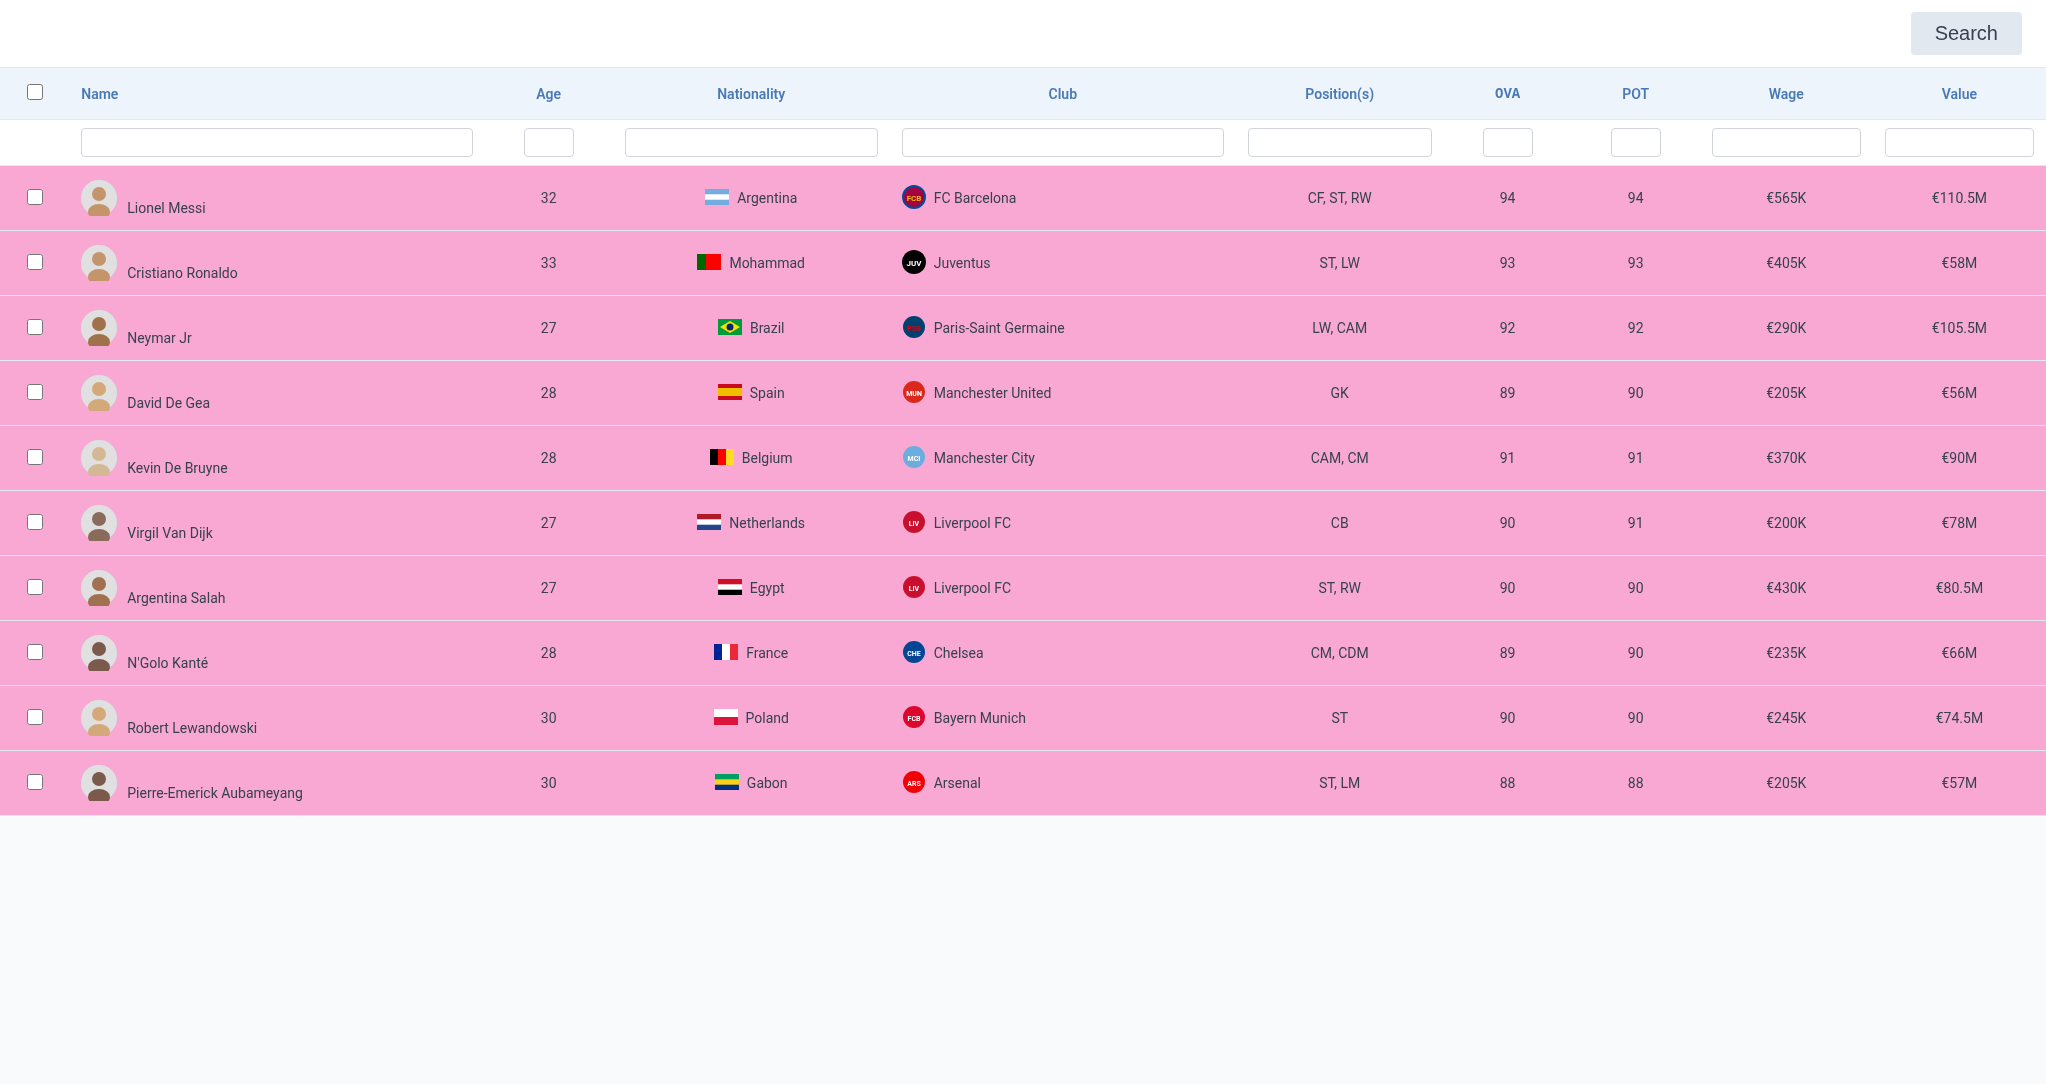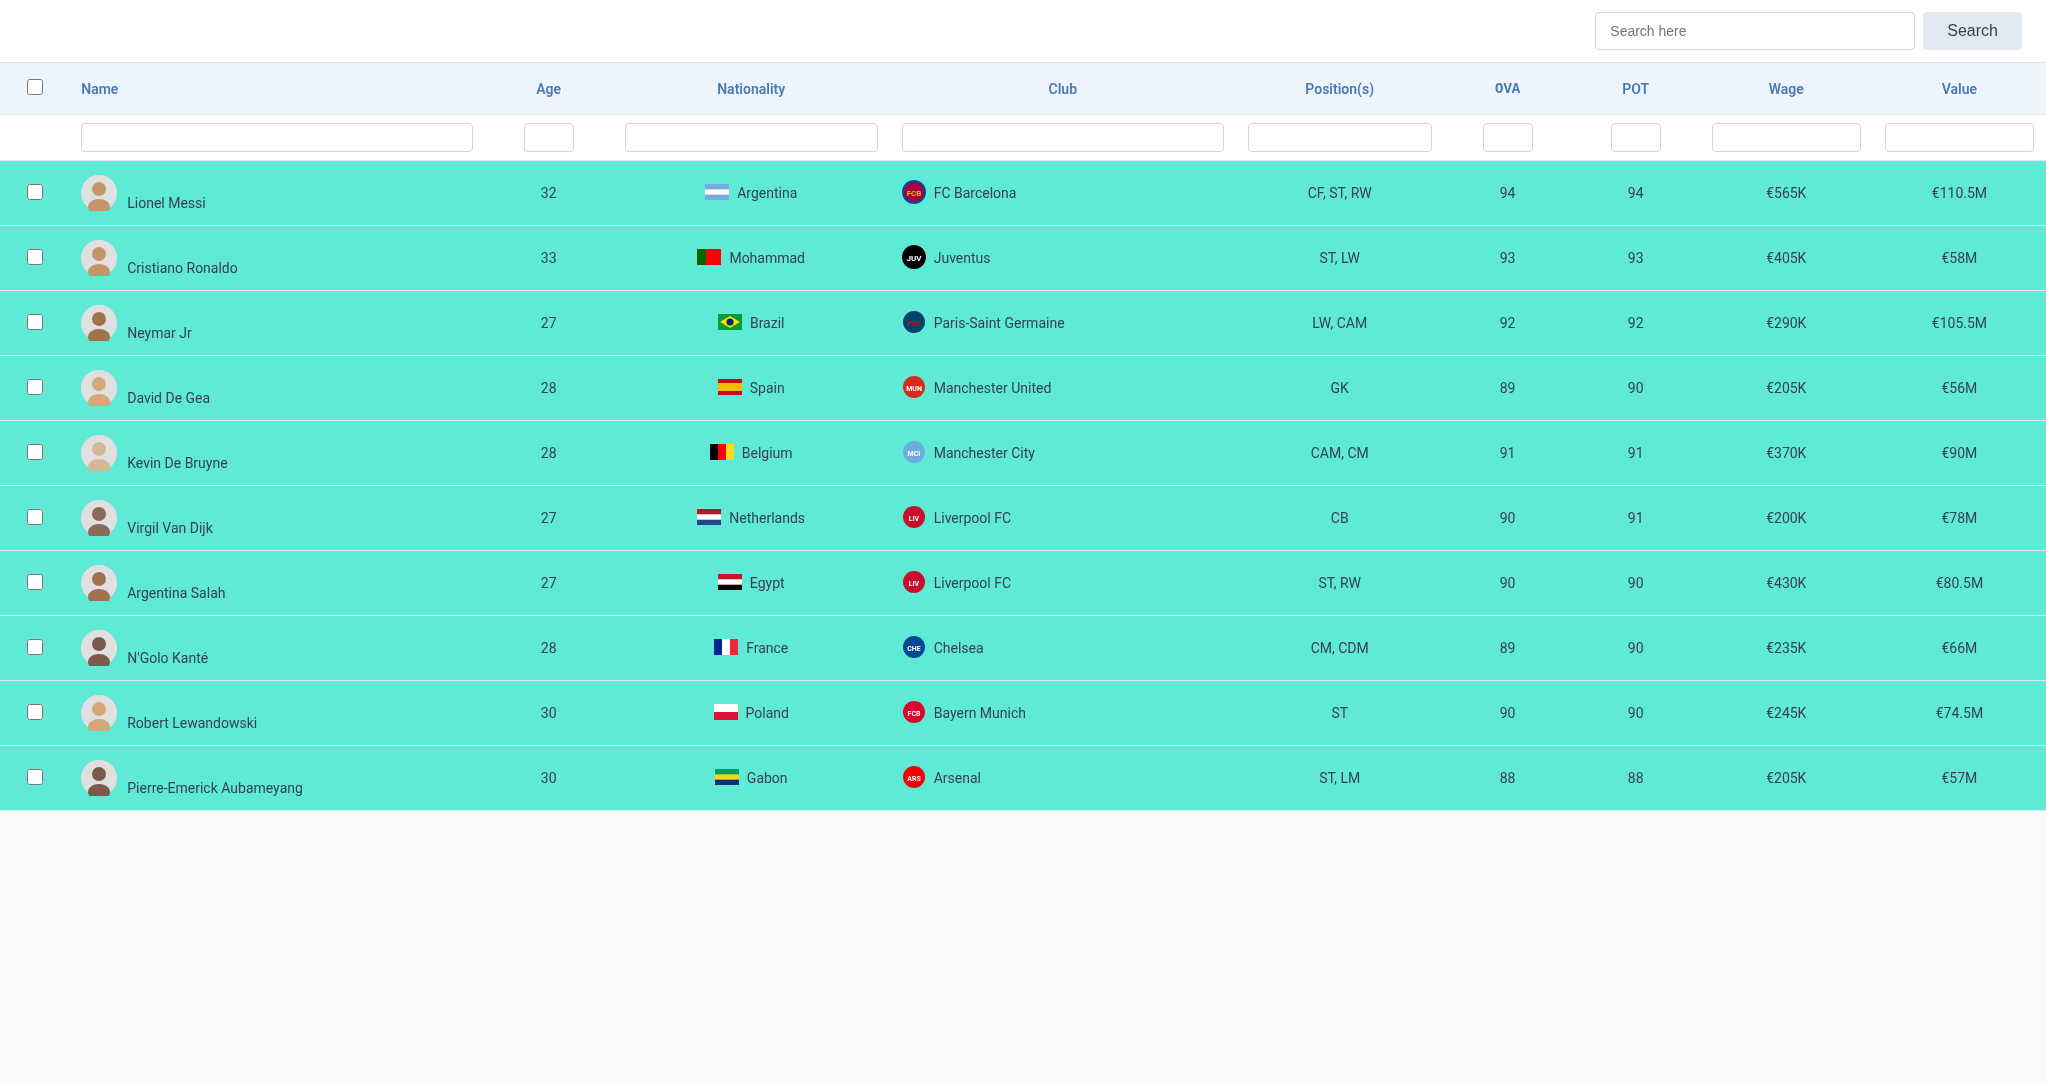"Search here" input.search-input { html: <input> -> none }
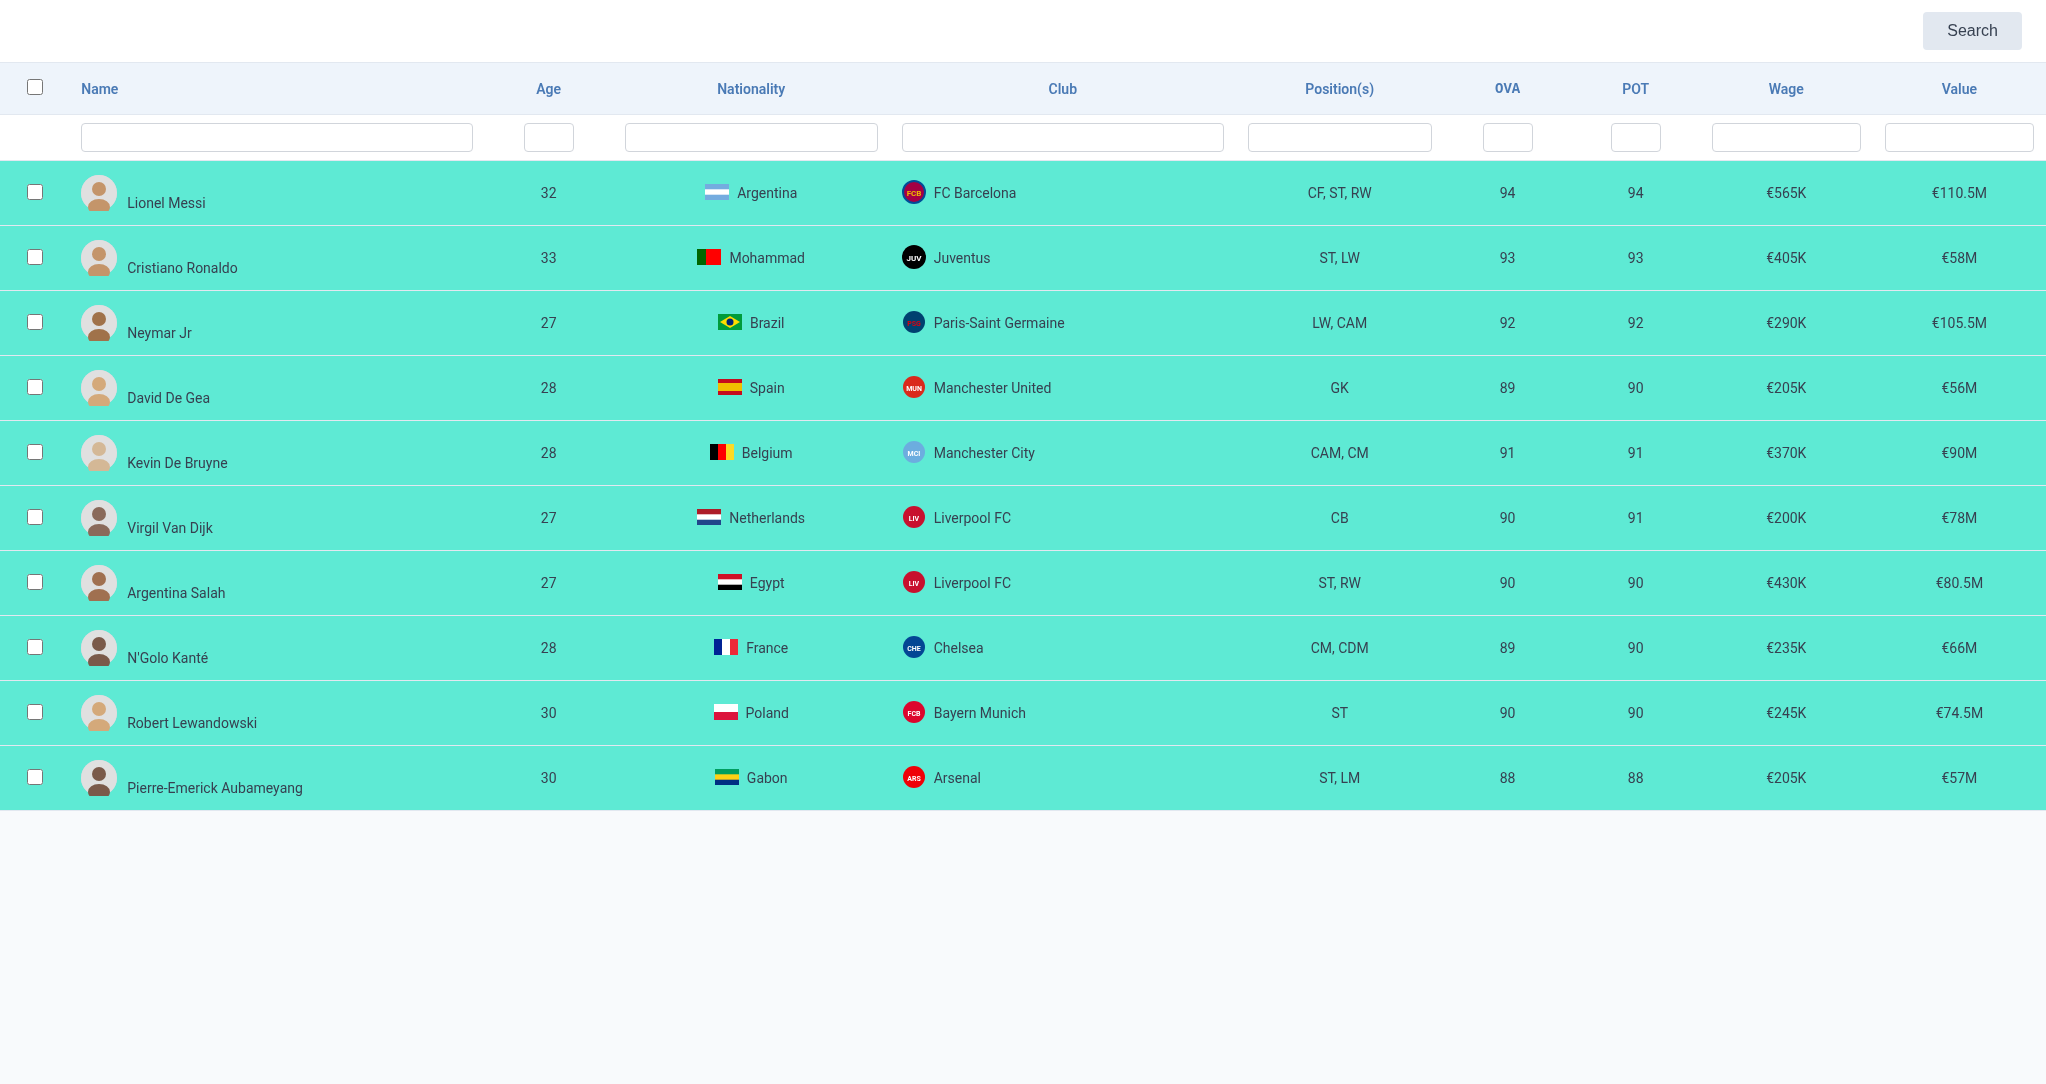"Search" .search-button { font-size: 16px -> 20px }
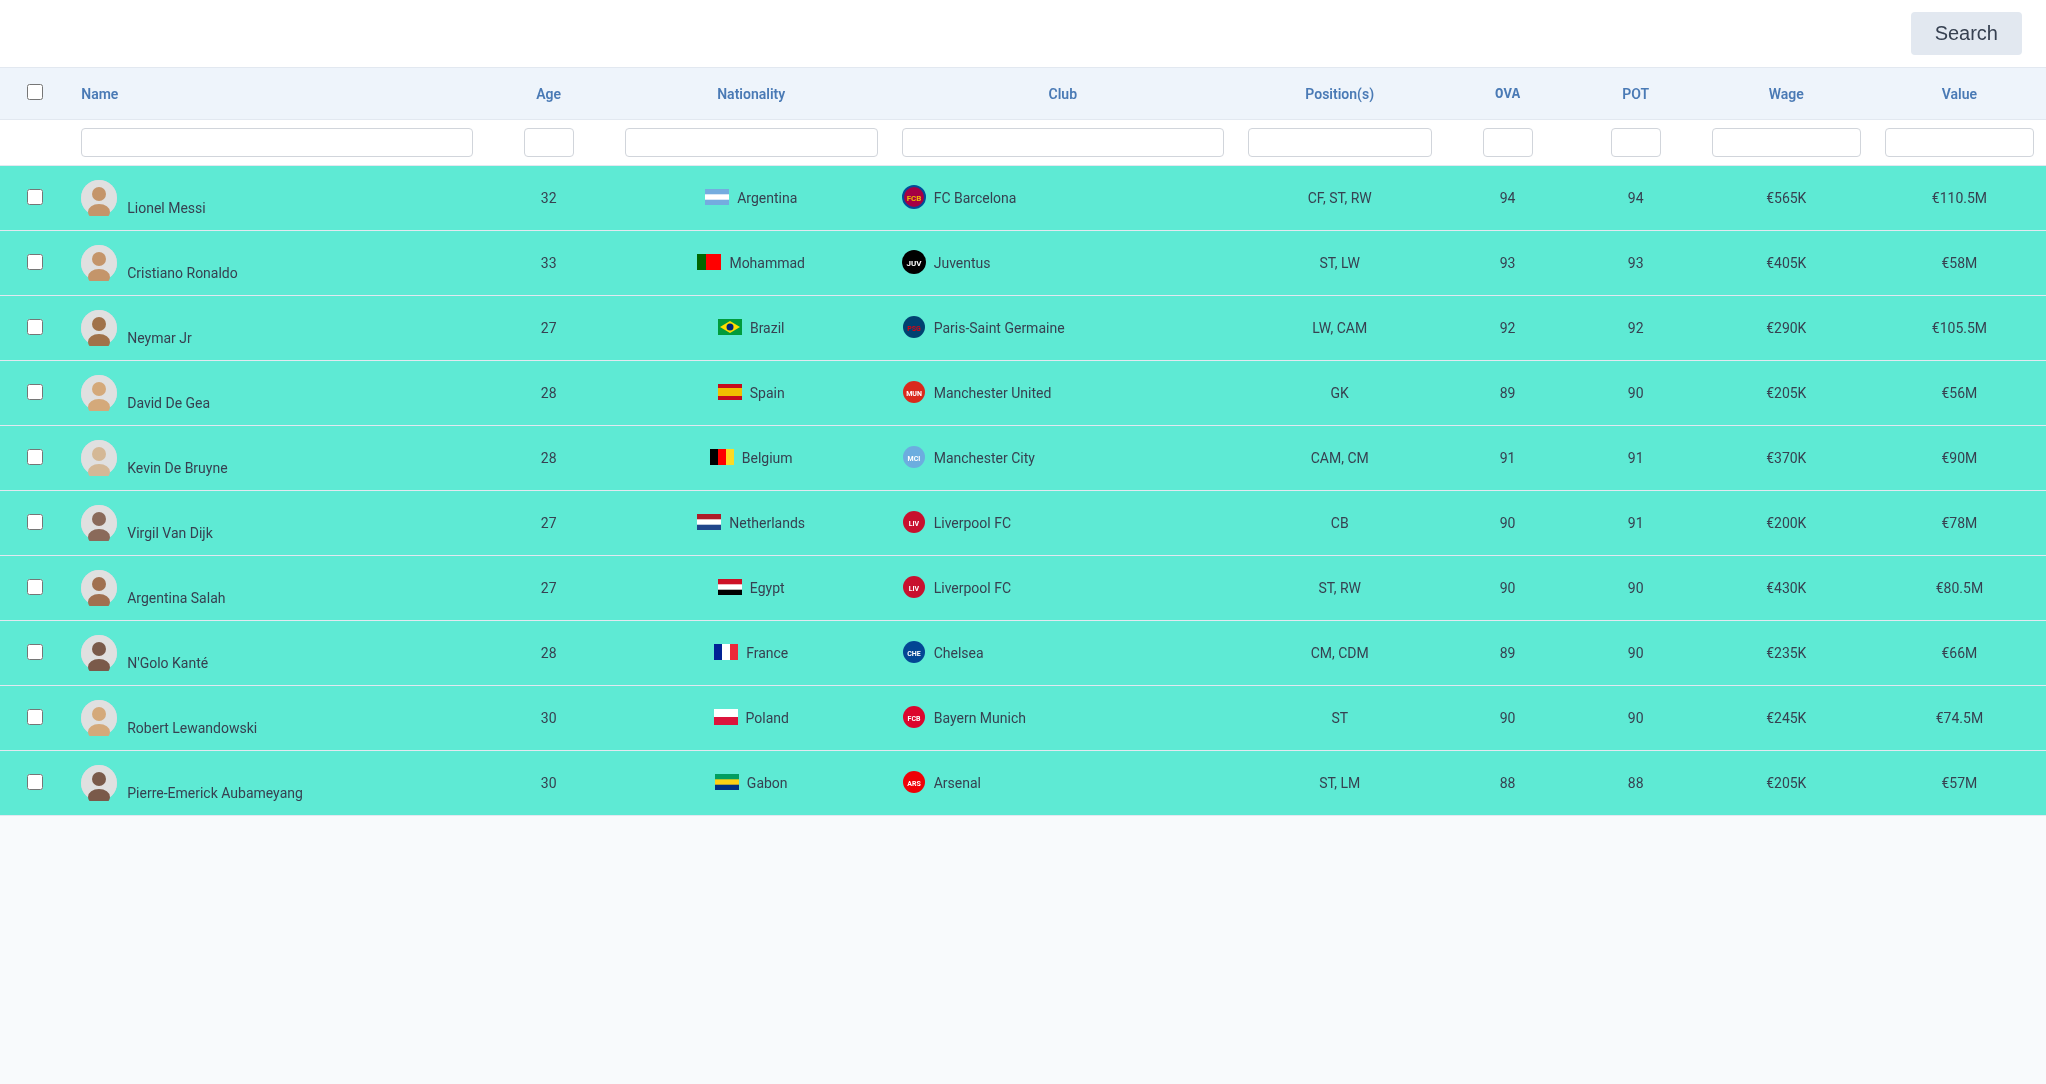"Name" .table-container { background: #5eead4 -> #f9a8d4 }
